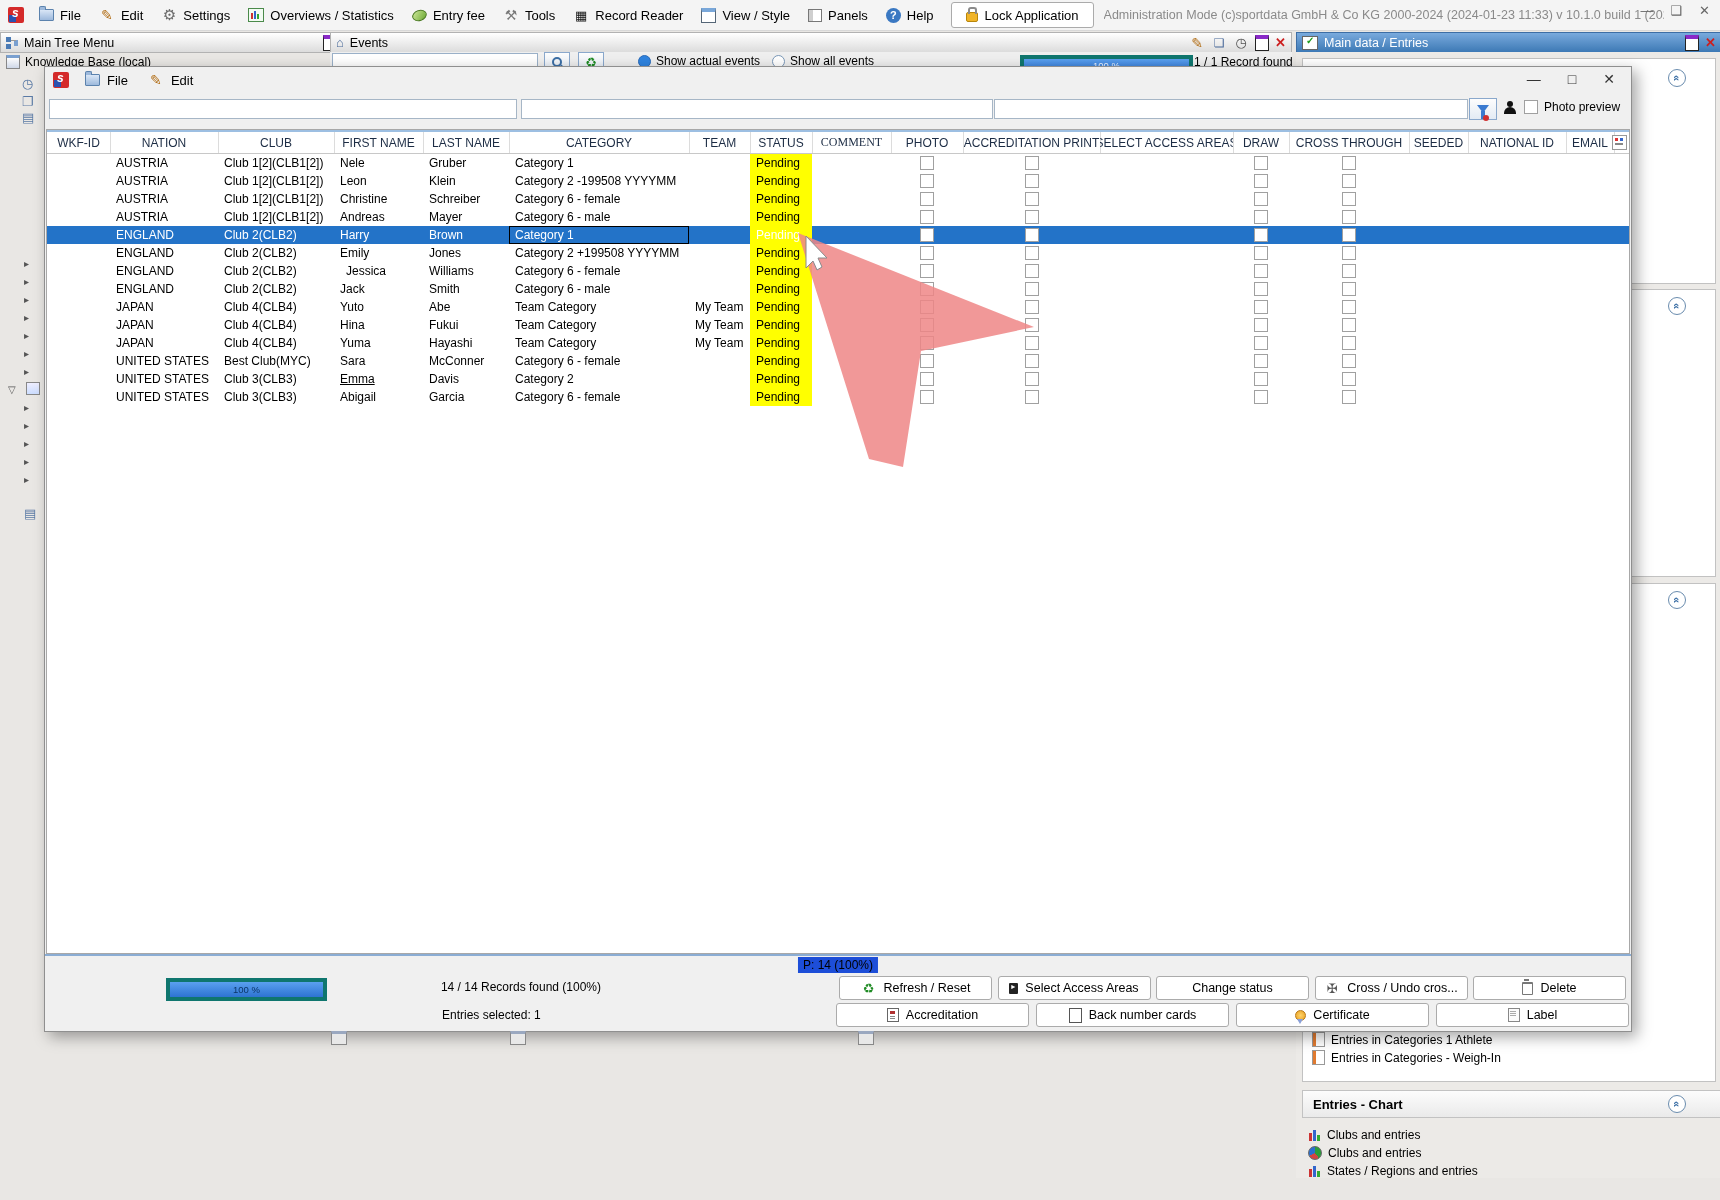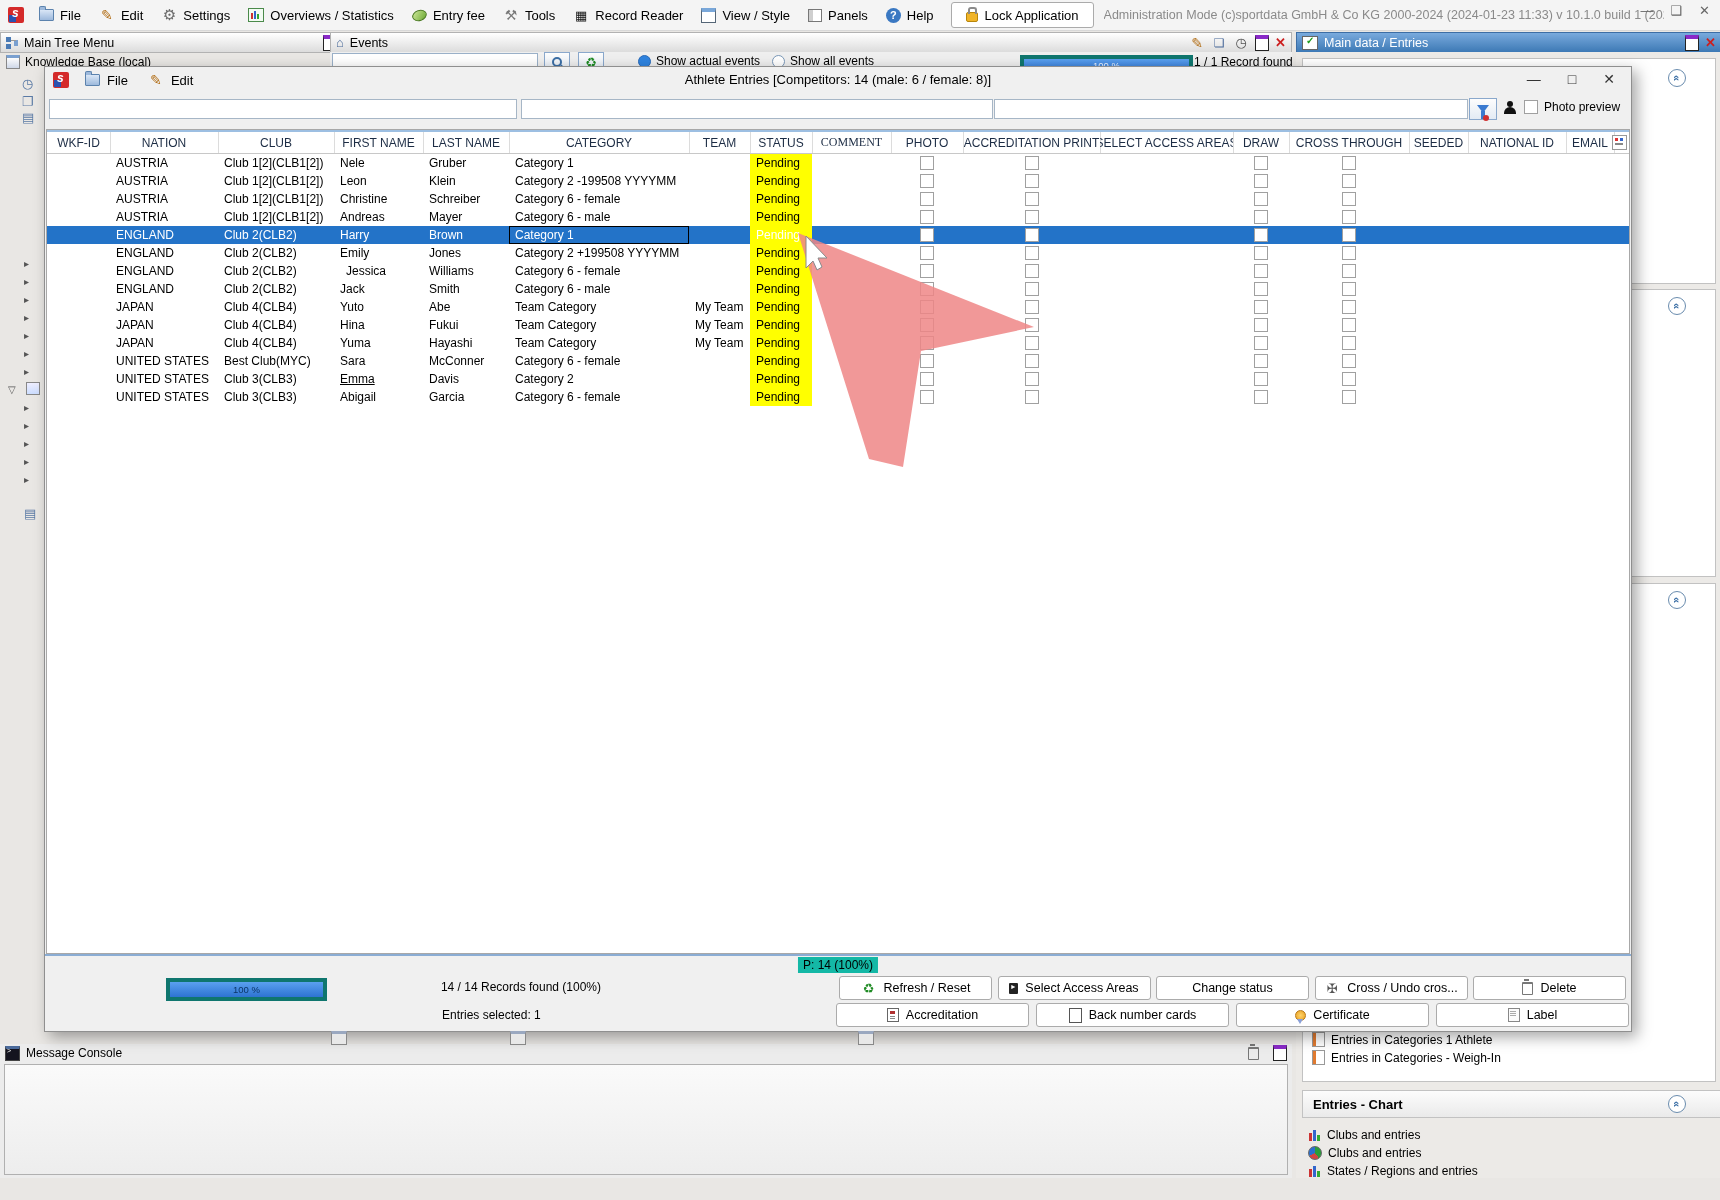"Athlete Entries [Competitors: 14 (male:" div.dcaption { html: <div>Athlete Entries [Competitors: 14 (male: 6 / female: 8)]</div> -> none }
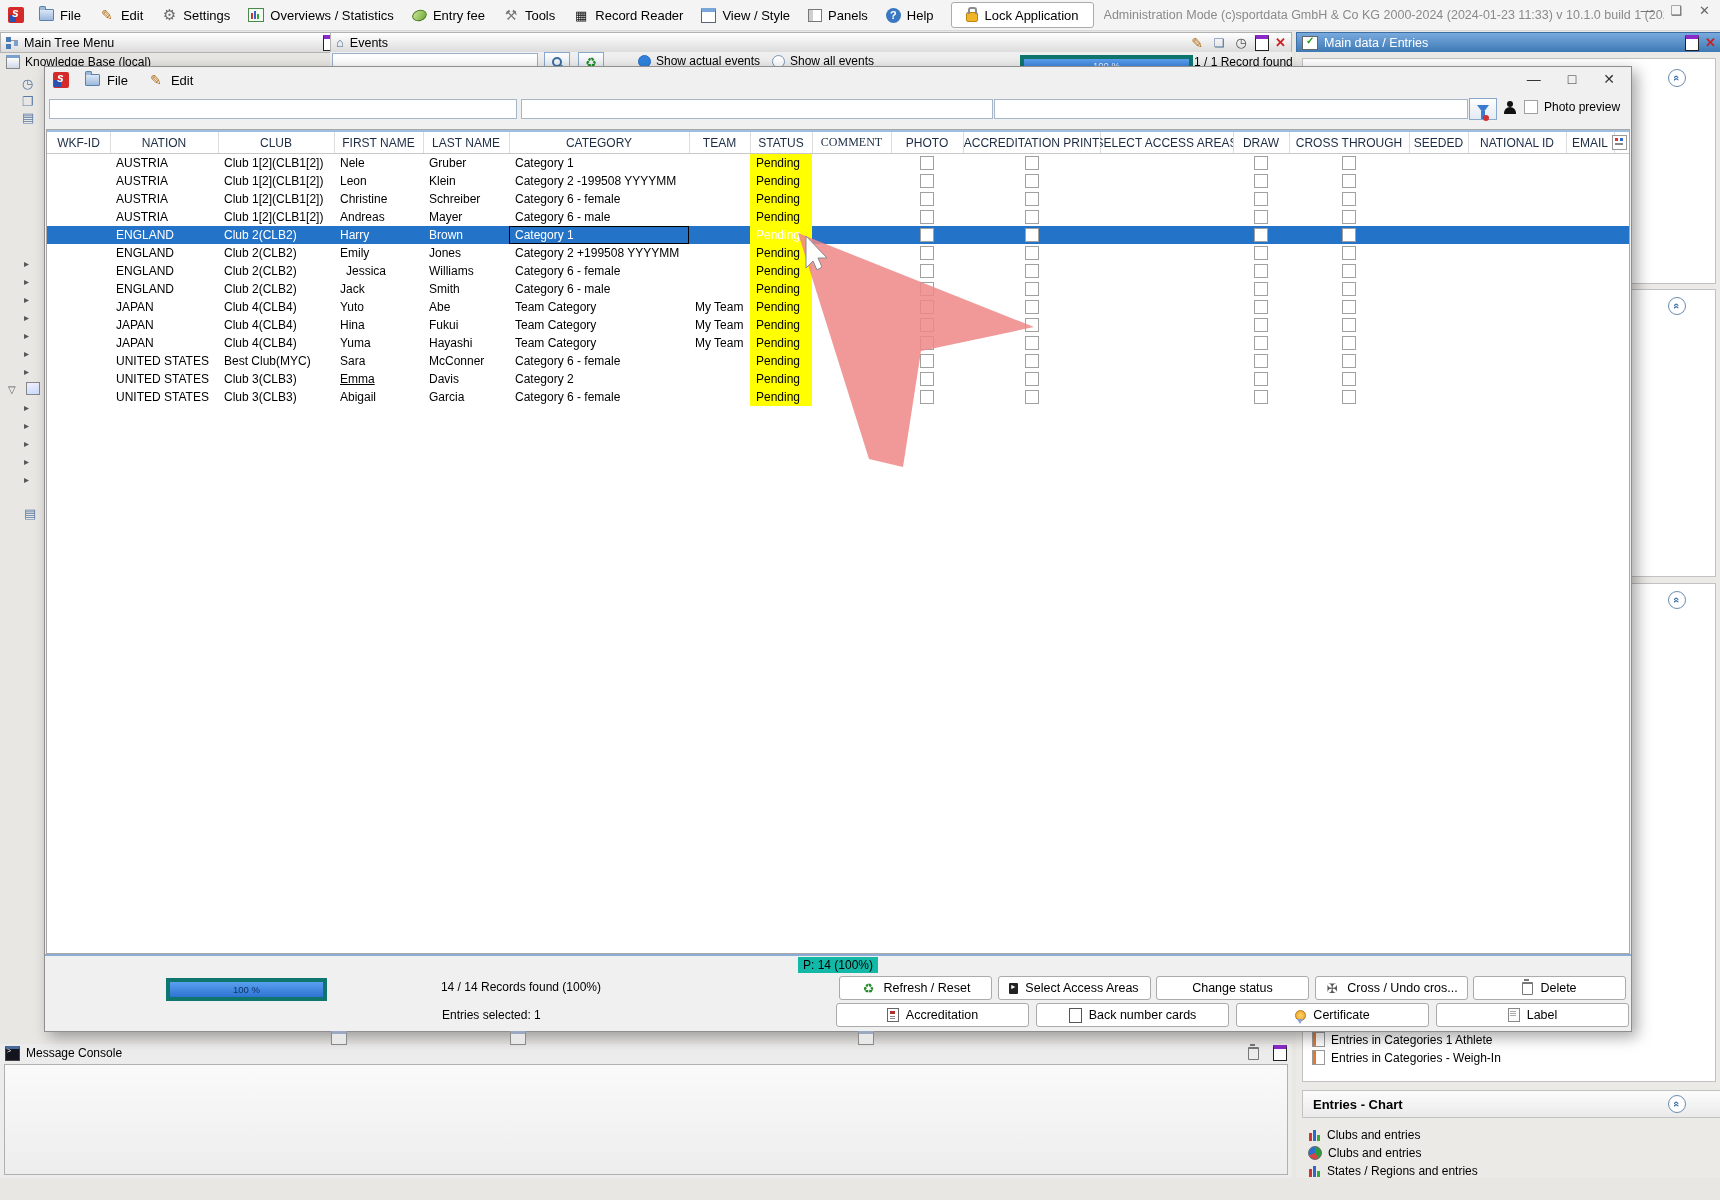"P: 14 (100%)" .pool { background: #14b8a6 -> #1d4ed8 }
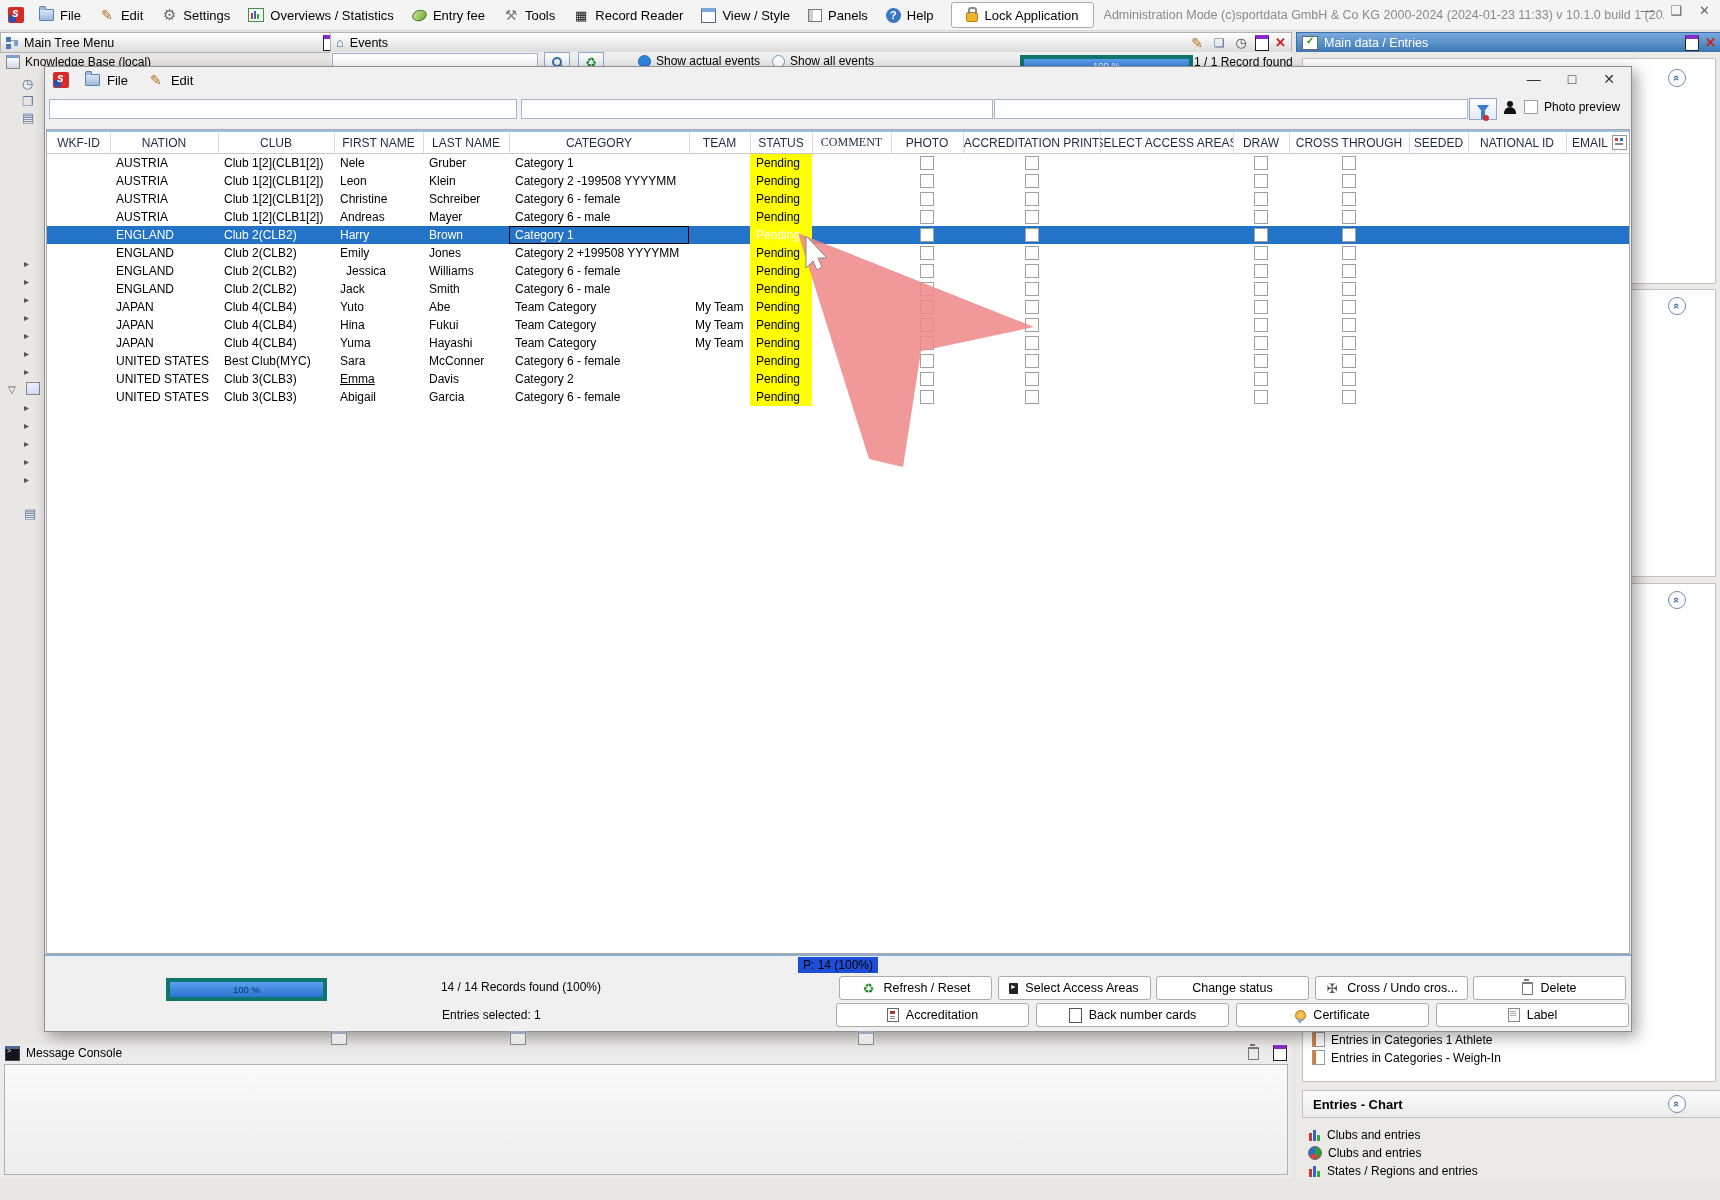"Message Console" div.console { html: <div> <div> <span></span> <span>Message Console</span> <span></span> <span></span> <span></span> </div> <div></div> </div> -> none }
